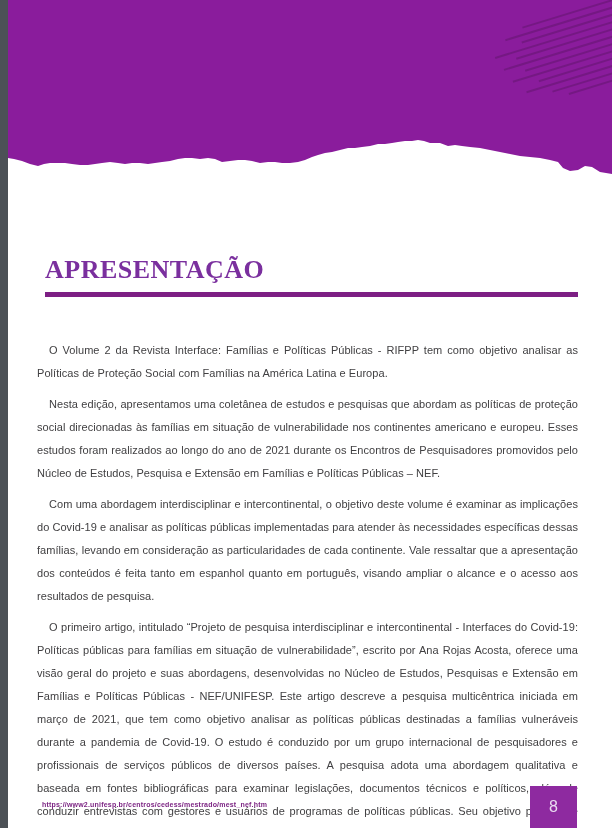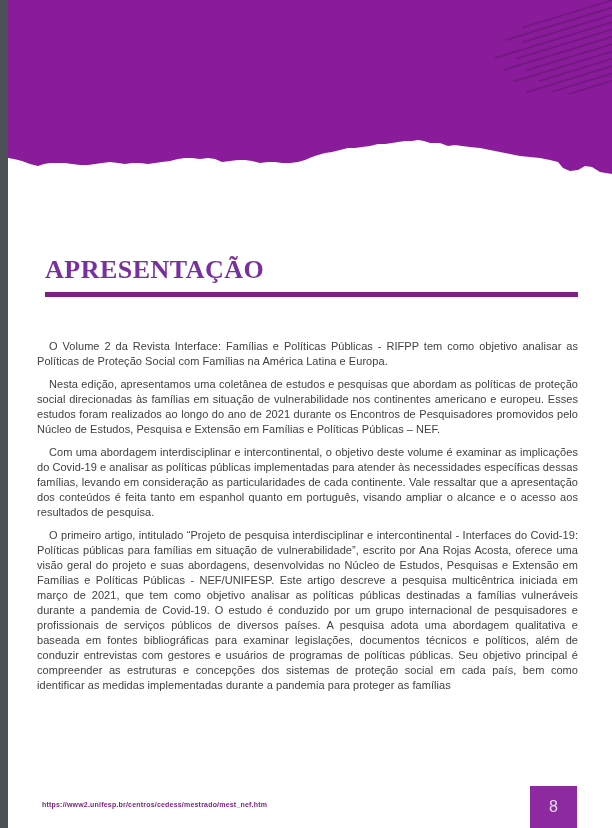"O Volume 2 da Revista" .body-text p { line-height: 15px -> 23px }
